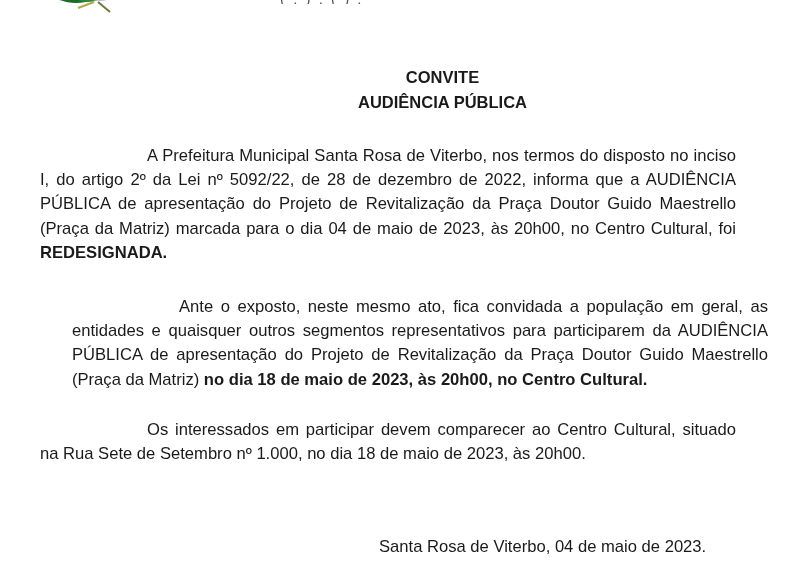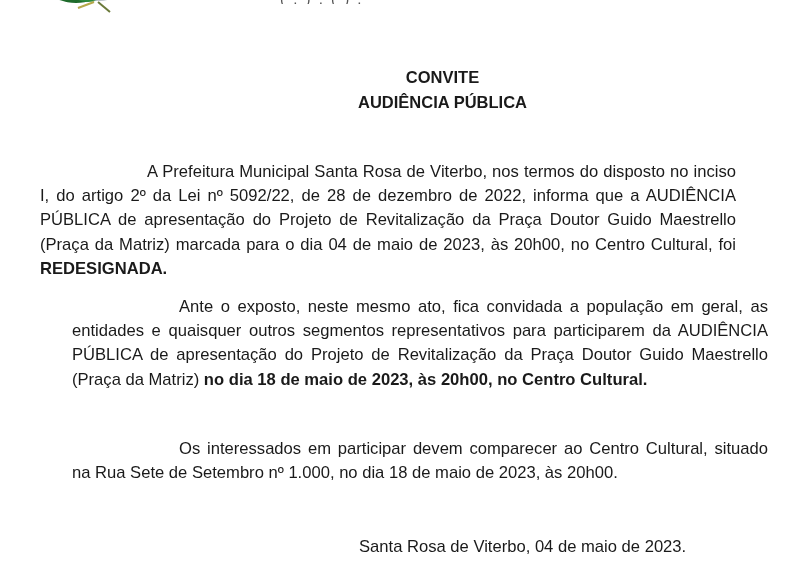"A Prefeitura Municipal Santa Rosa" #p1 { top: 160px -> 144px }
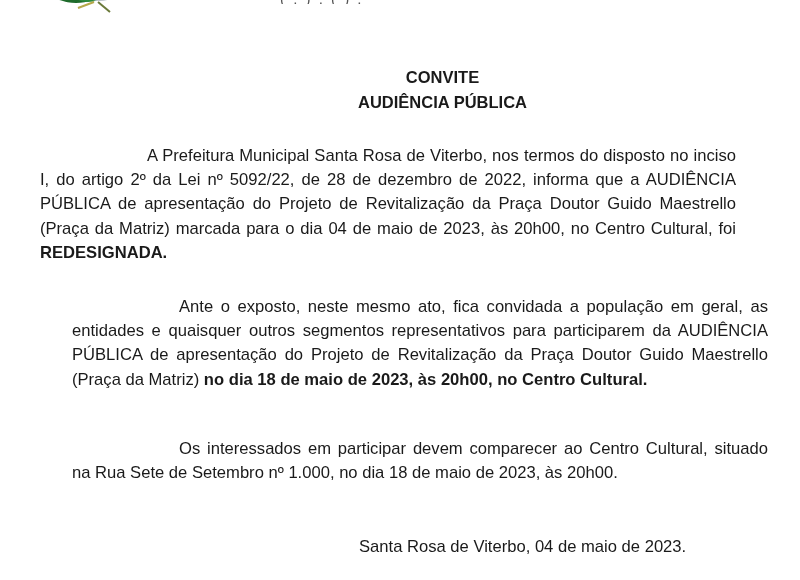"Os interessados em participar devem" #p3 { margin-left: 32px -> none; top: 437px -> 418px }
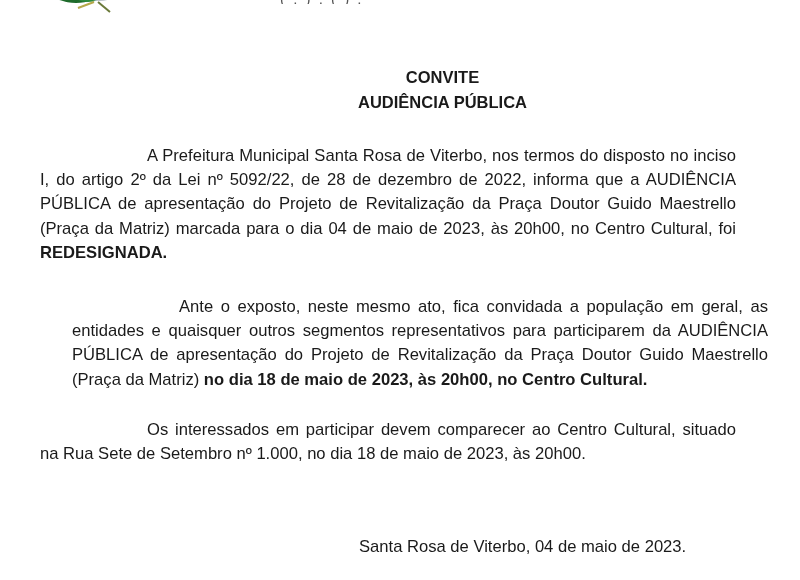"Santa Rosa de Viterbo, 04" .signature { left: 359px -> 379px }
